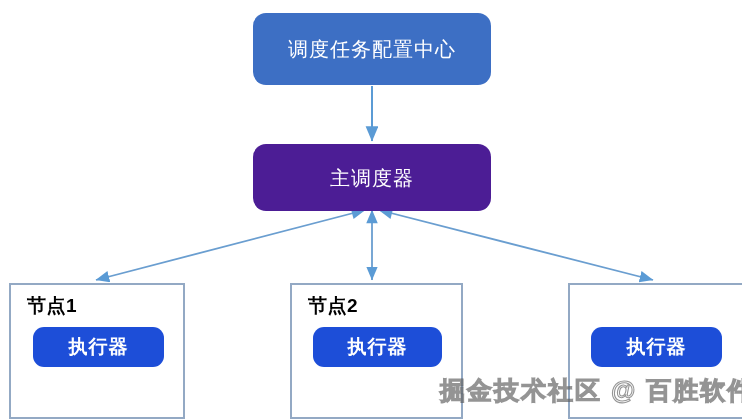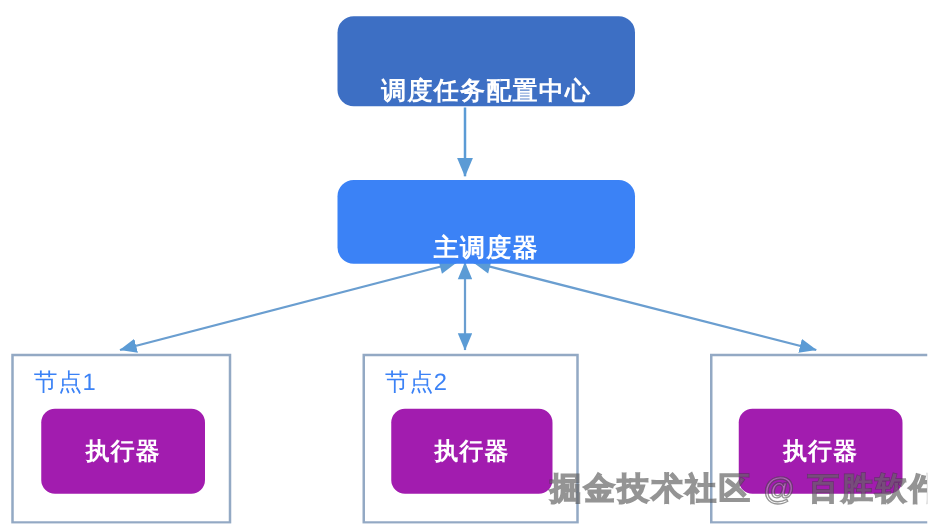"调度任务配置中心" .proc-box { align-items: flex-end -> center; font-weight: bold -> normal; margin-left: 17px -> none }
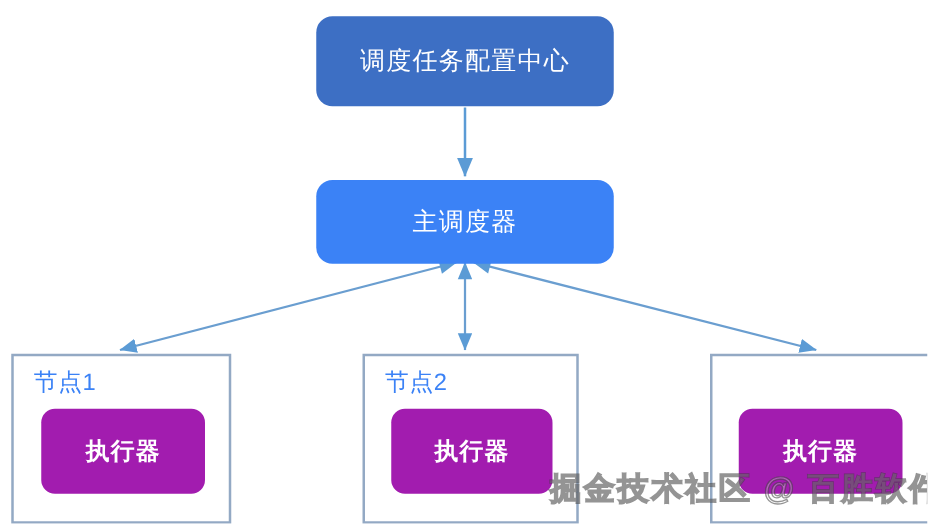"主调度器" #box-scheduler { background: #3b82f6 -> #4c1d95 }
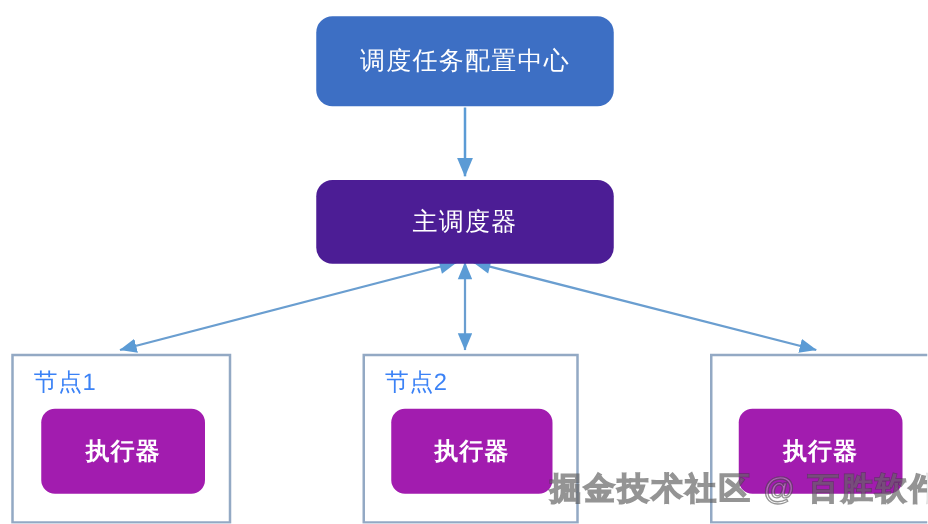"节点1" .node-title { color: #3b82f6 -> #000000; font-weight: normal -> bold }
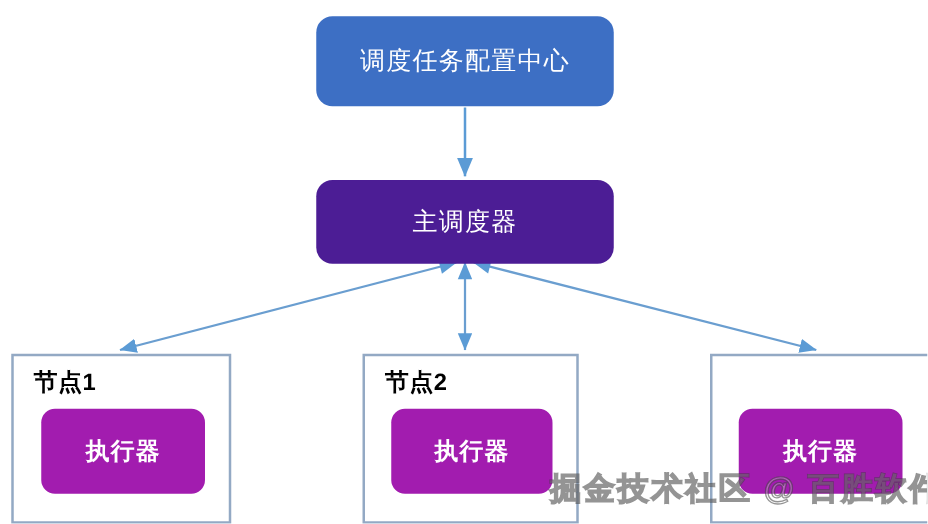"执行器" .executor-box { background: #a21caf -> #1d4ed8; height: 68px -> 40px }
